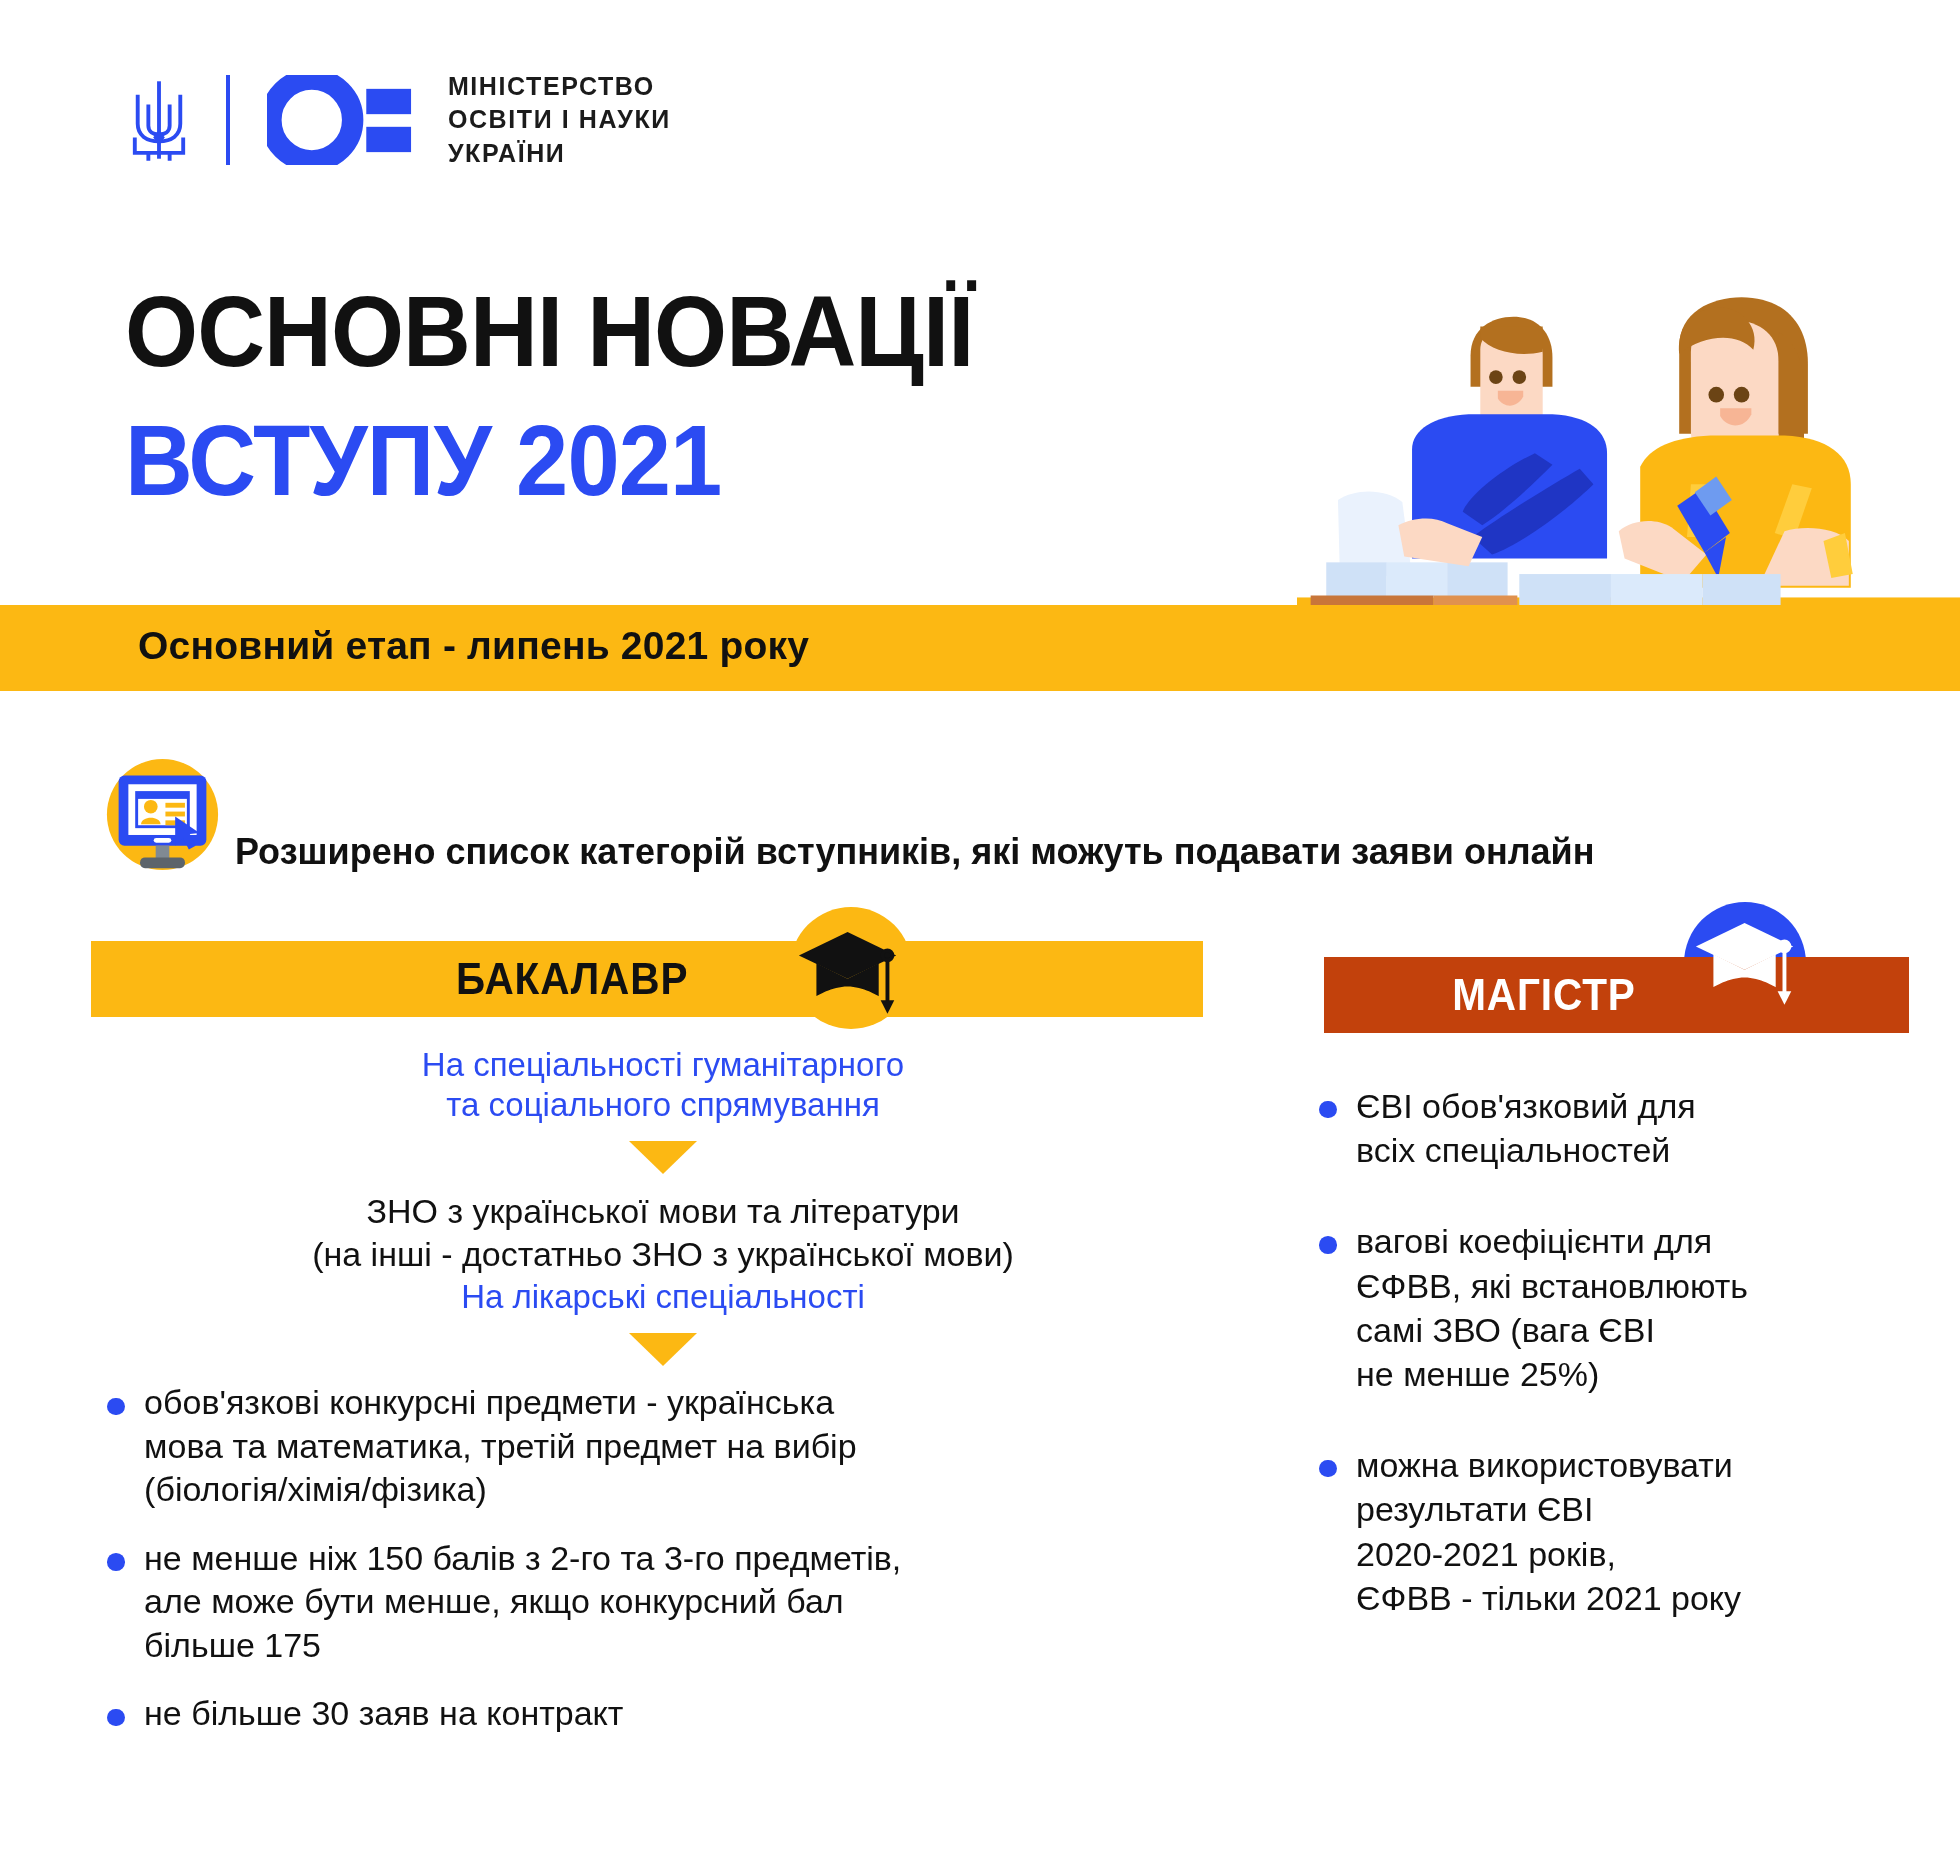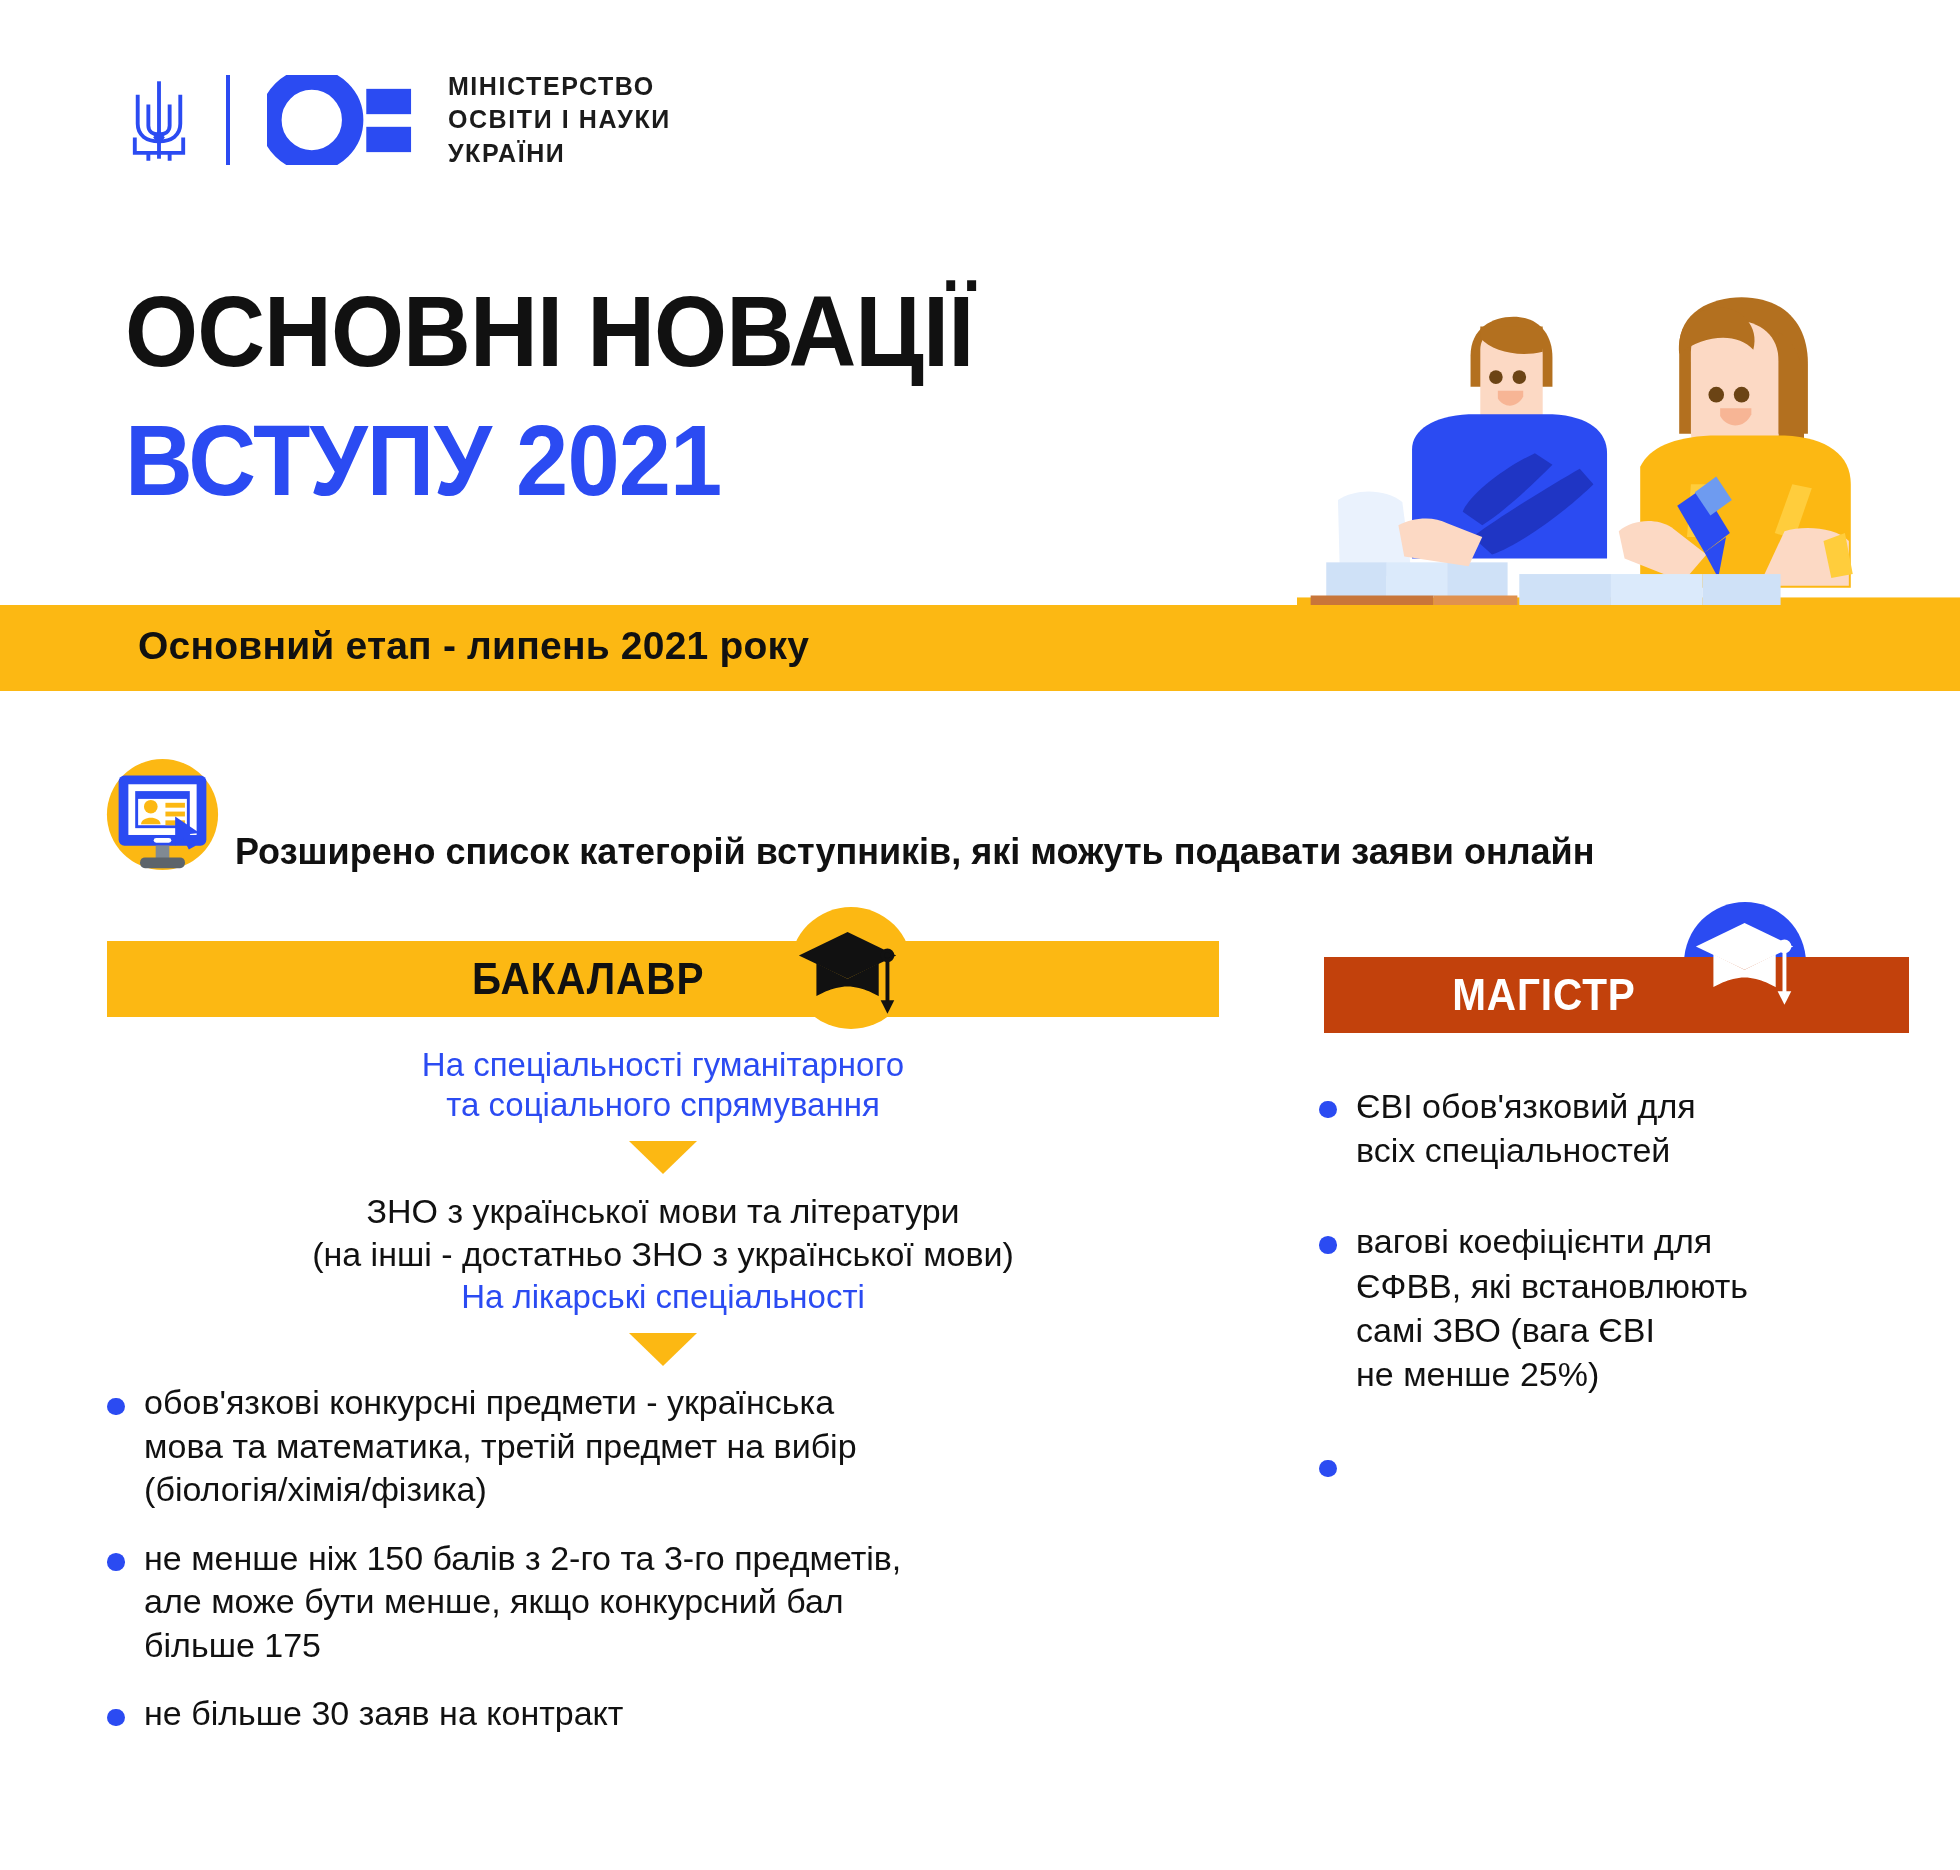"БАКАЛАВР" .bar-bach { left: 107px -> 91px }
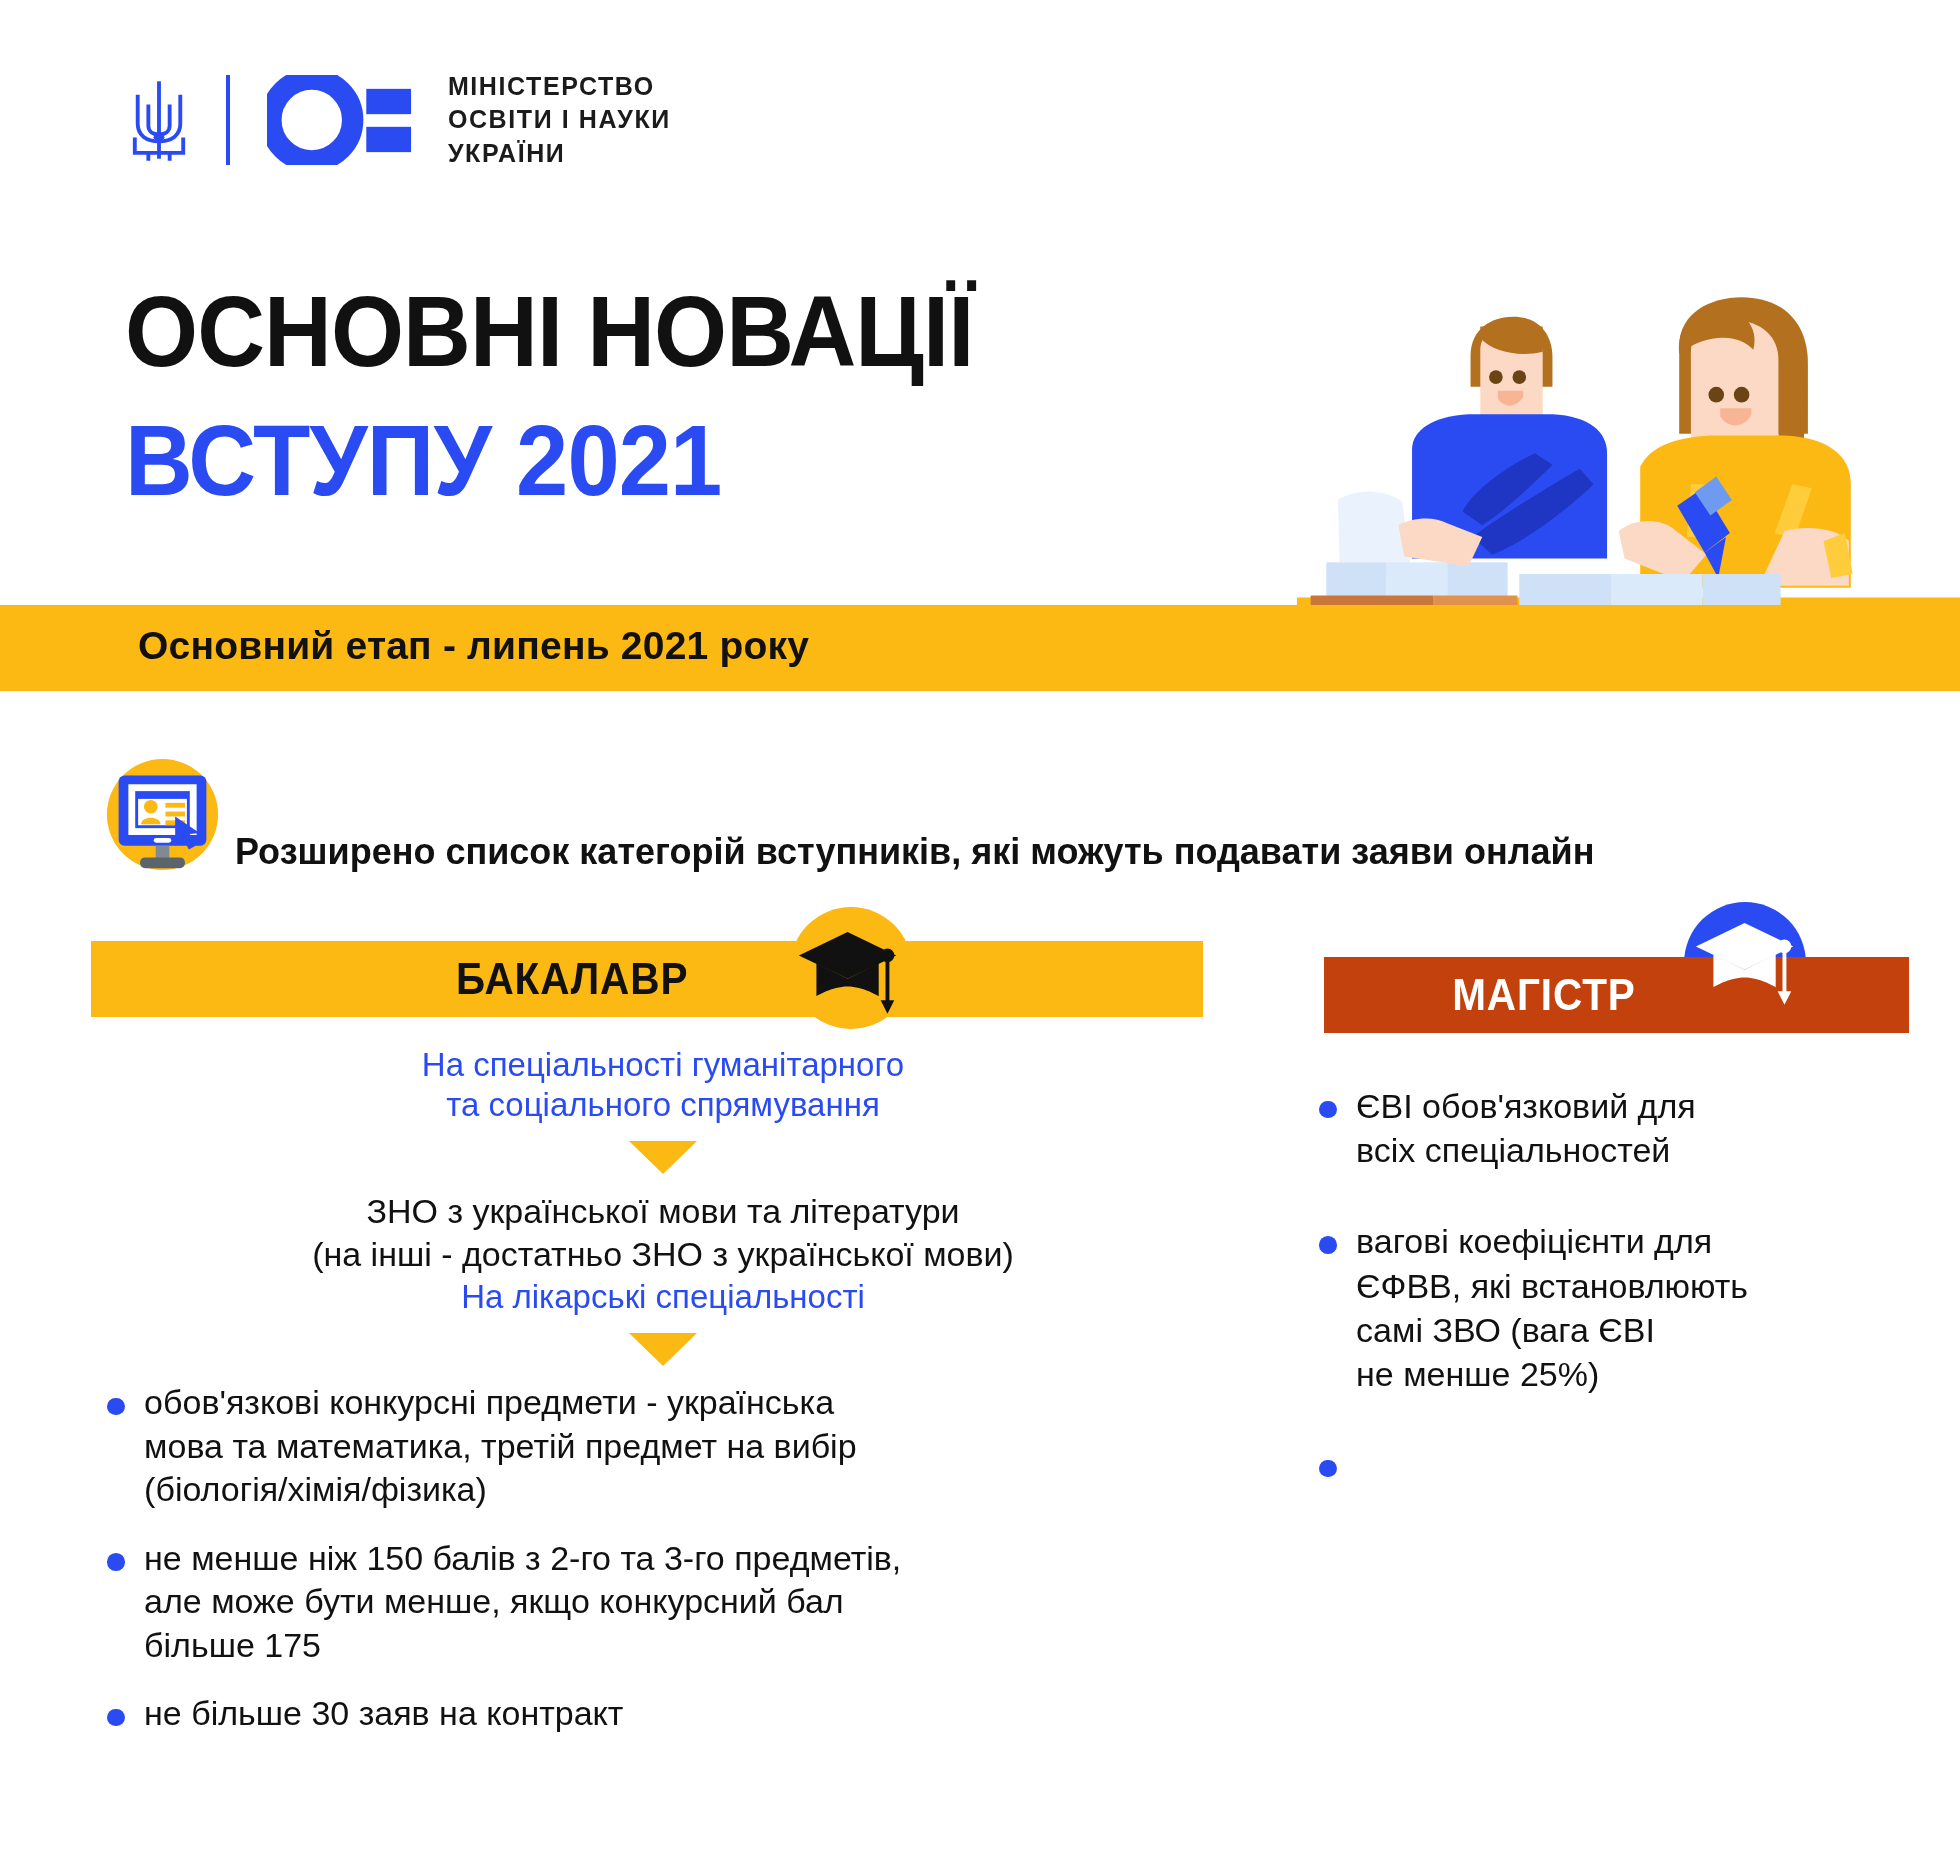"можна використовувати" span.bullet-text { html: none -> <span>можна використовувати результати ЄВІ 2020-2021 років, ЄФВВ - тільки 2021 року</span> }
